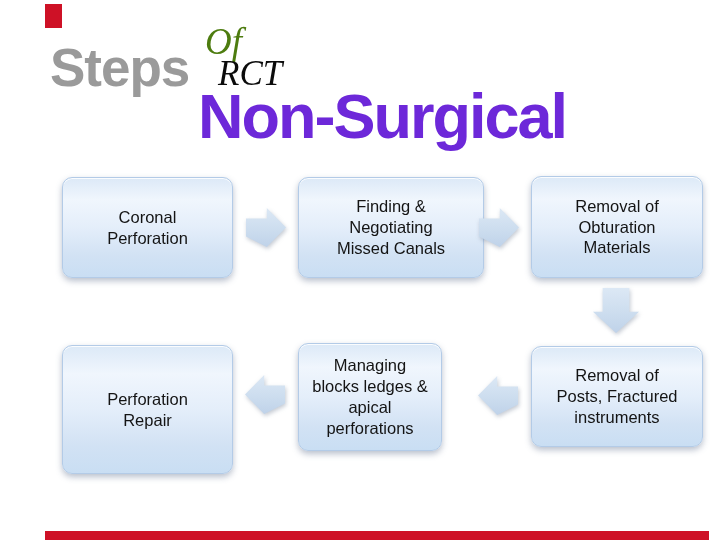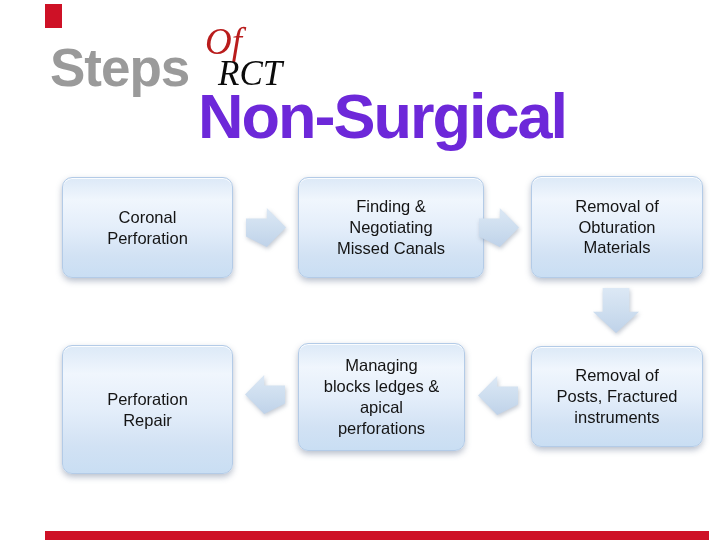"Of" .t-of { color: #b91c1c -> #4d7c0f }
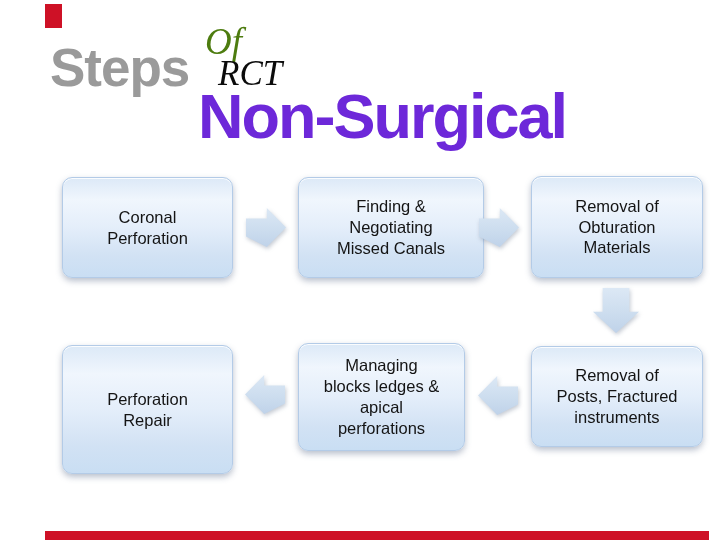"Managing" .box5 { width: 167px -> 144px }
